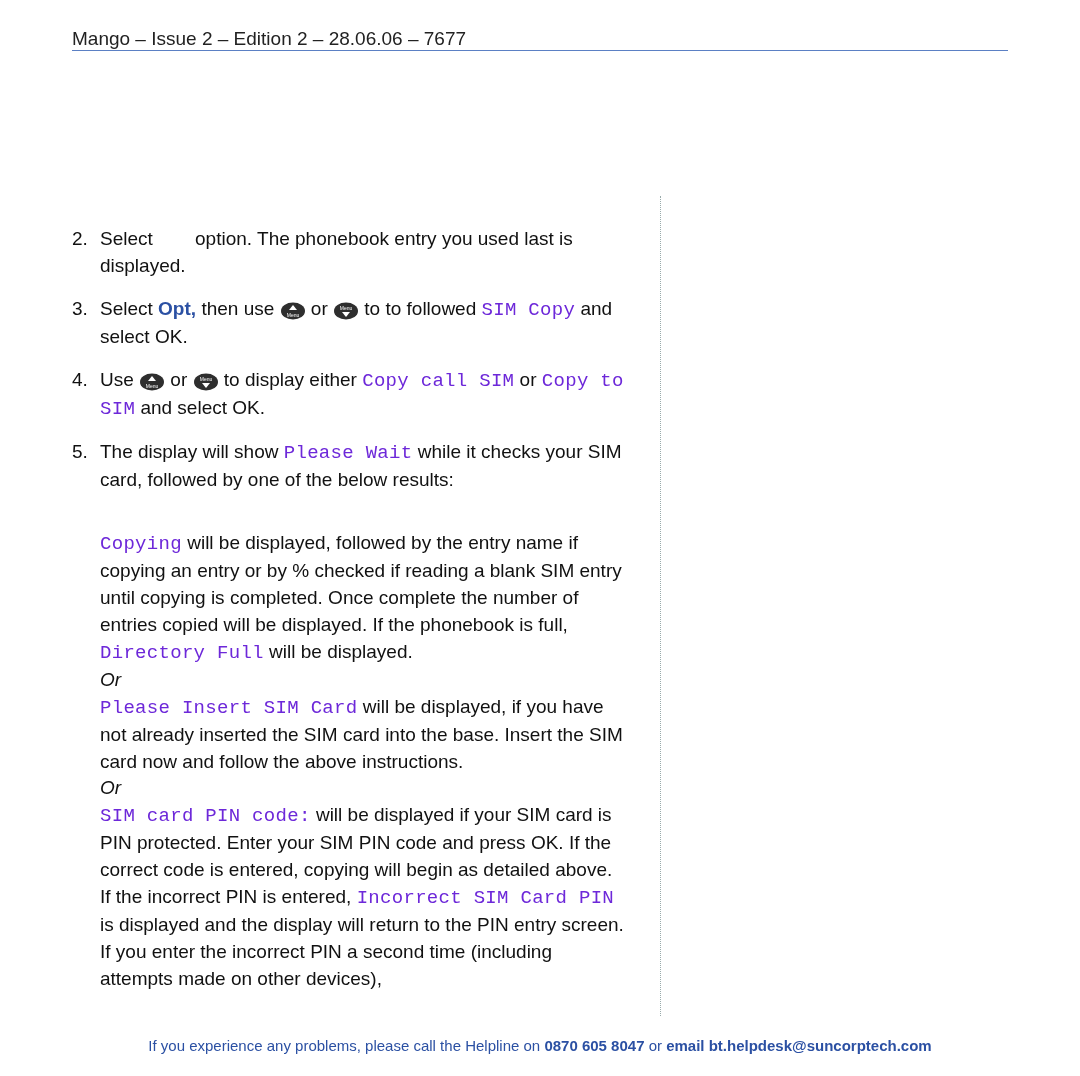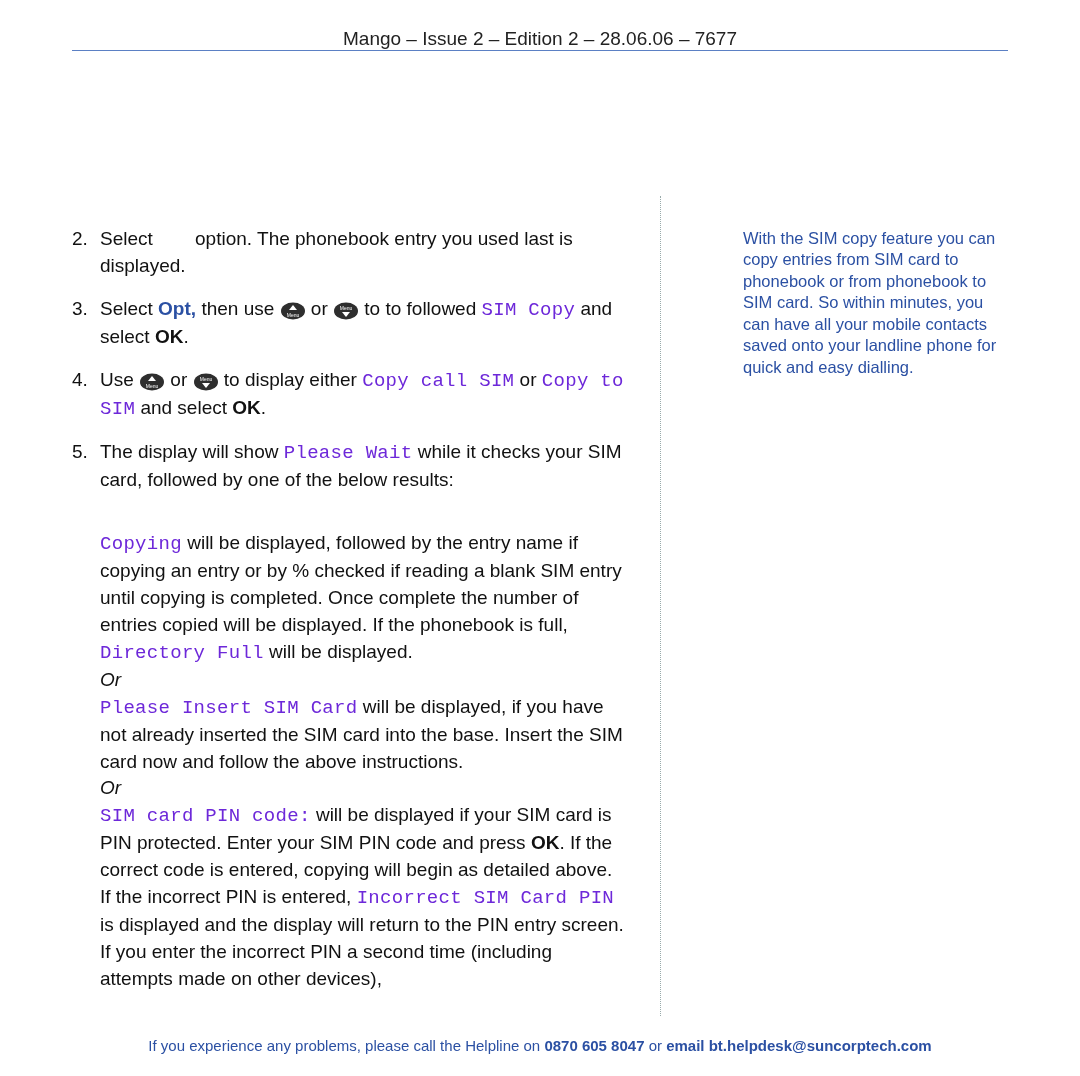"Mango – Issue 2 –" .doc-header { text-align: center -> left }
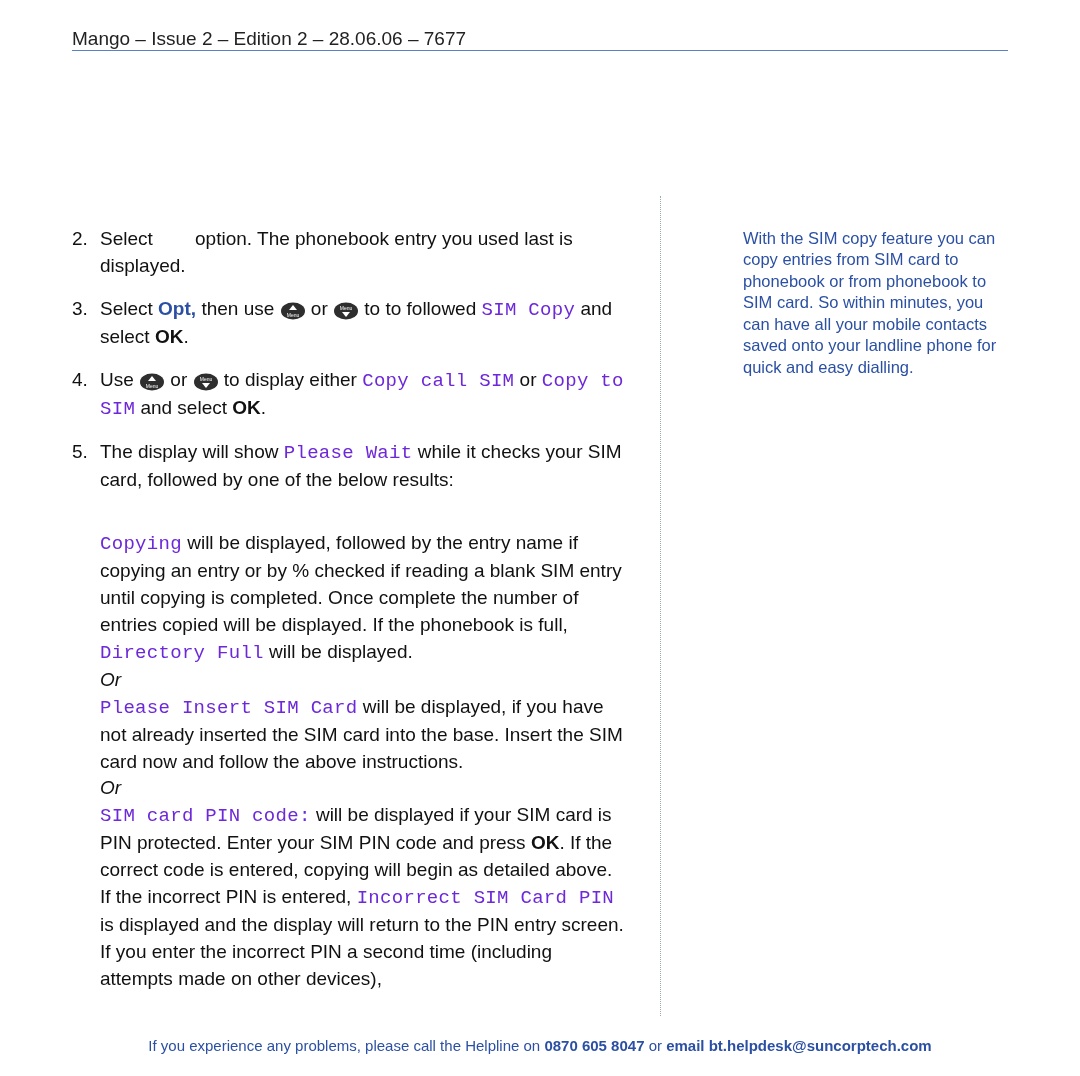"With the SIM copy feature" div.right-col { html: <div>With the SIM copy feature you can copy entries from SIM card to phonebook or from phonebook to SIM card. So within minutes, you can have all your mobile contacts saved onto your landline phone for quick and easy dialling.</div> -> none }
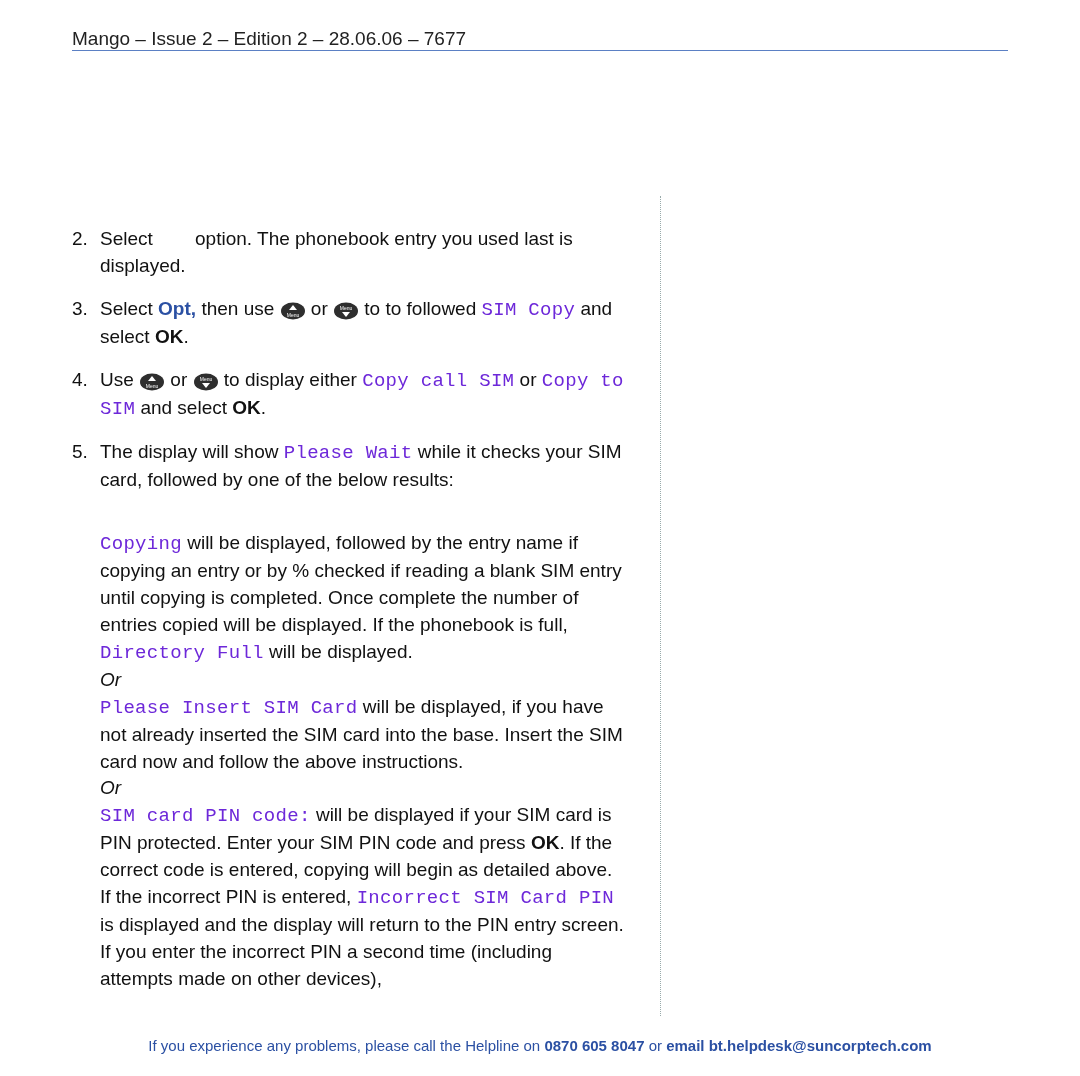"OK" .ok { font-weight: bold -> normal }
